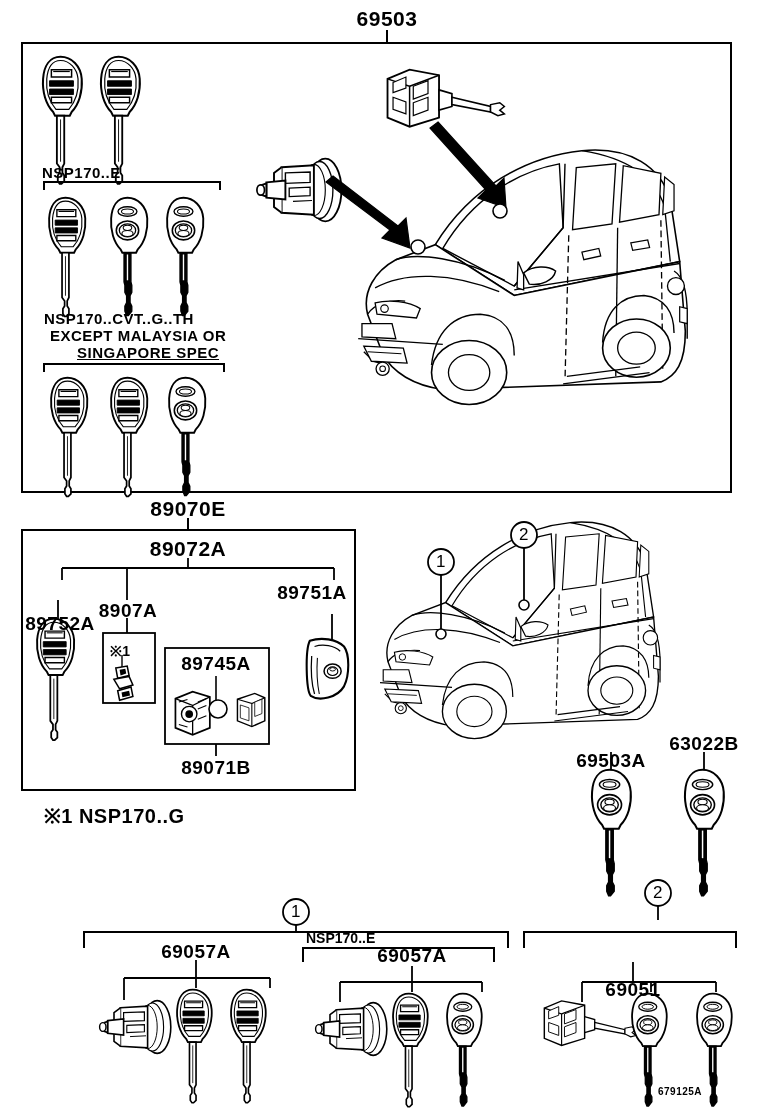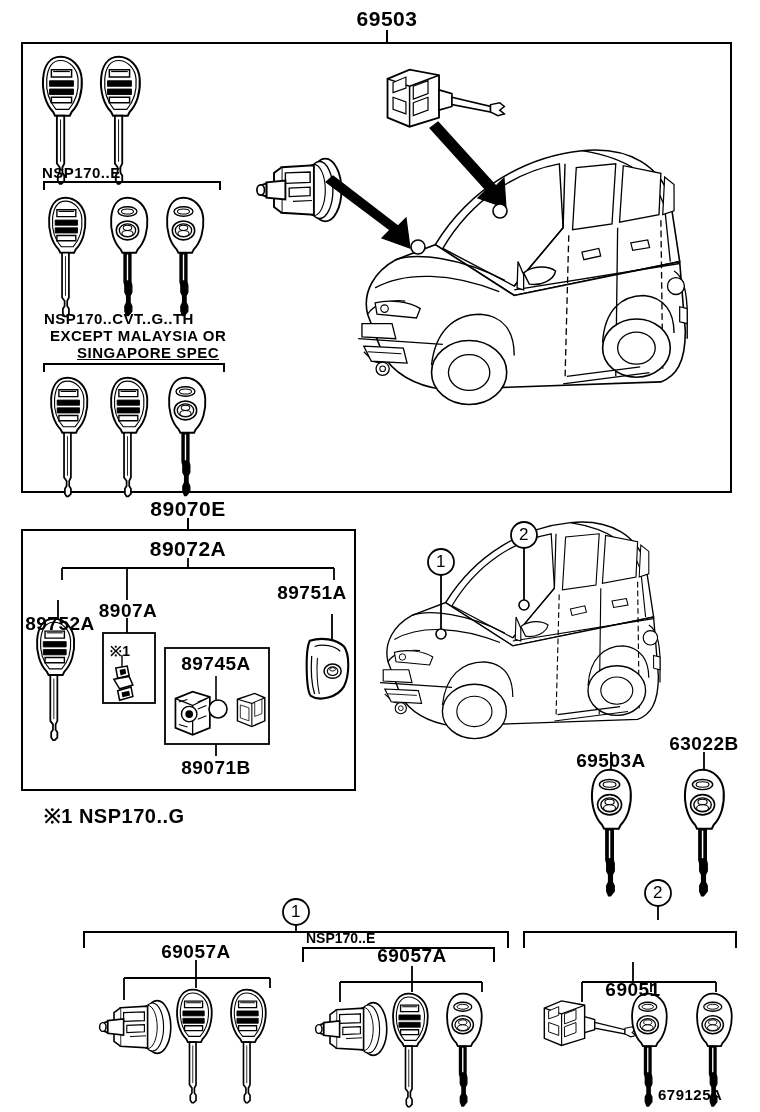"679125A" .code { font-size: 15px -> 10px }
